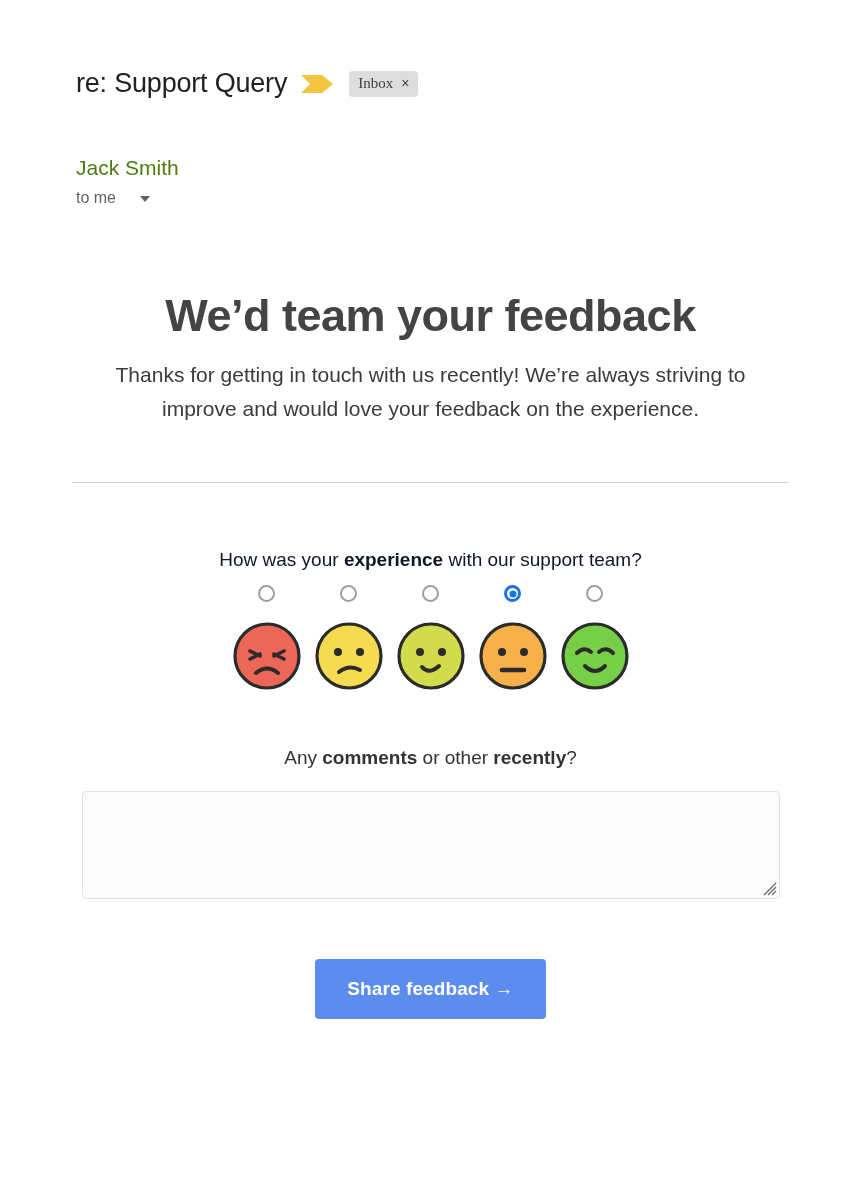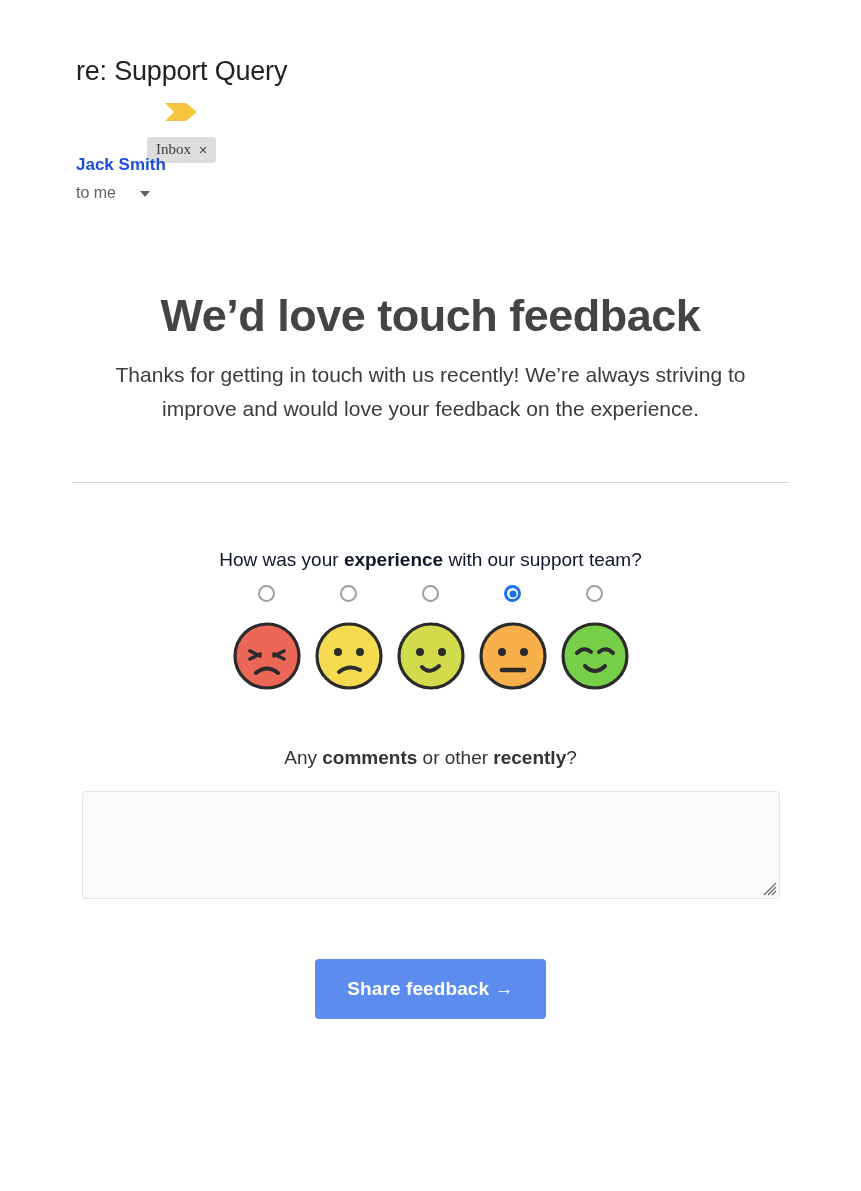"re: Support Query" .mail-header { flex-direction: column -> none; top: 56px -> 68px }
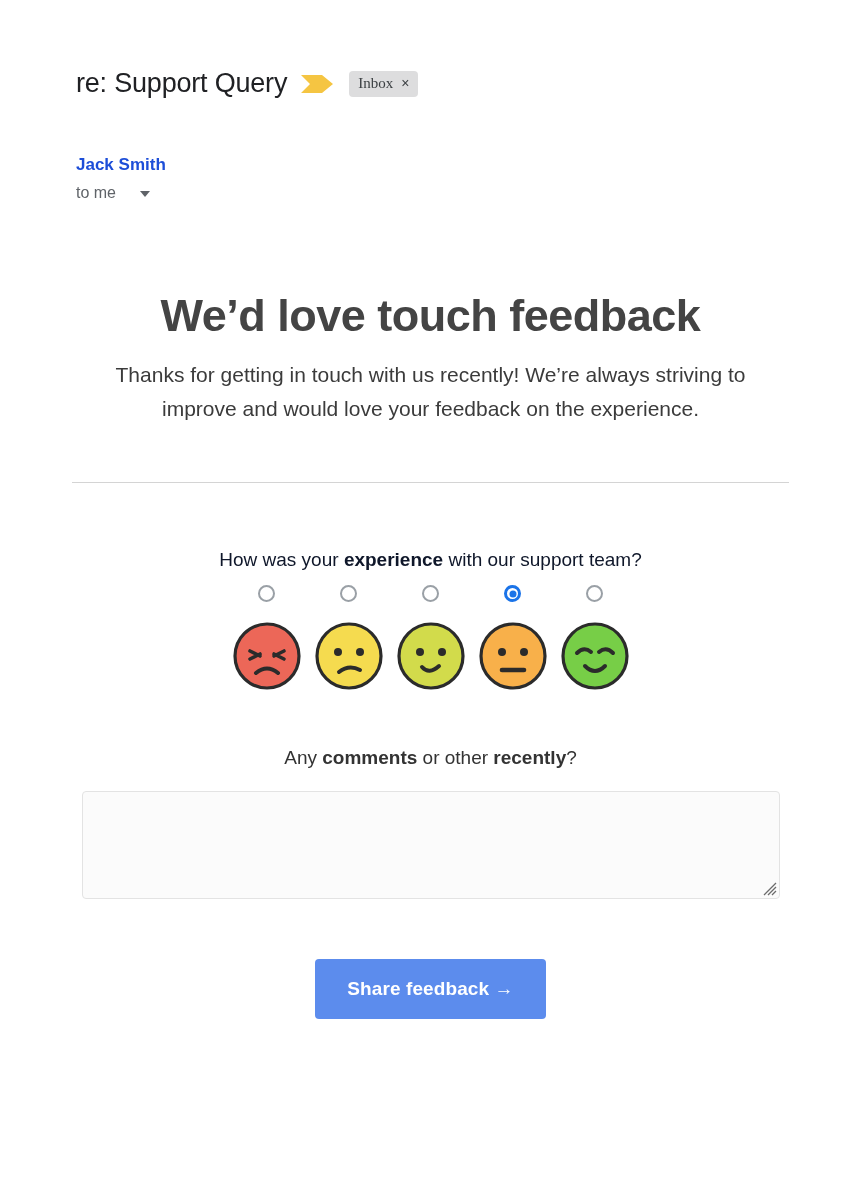"Jack Smith" .sender-name { color: #1d4ed8 -> #4d7c0f; font-size: 17px -> 21px; font-weight: bold -> normal }
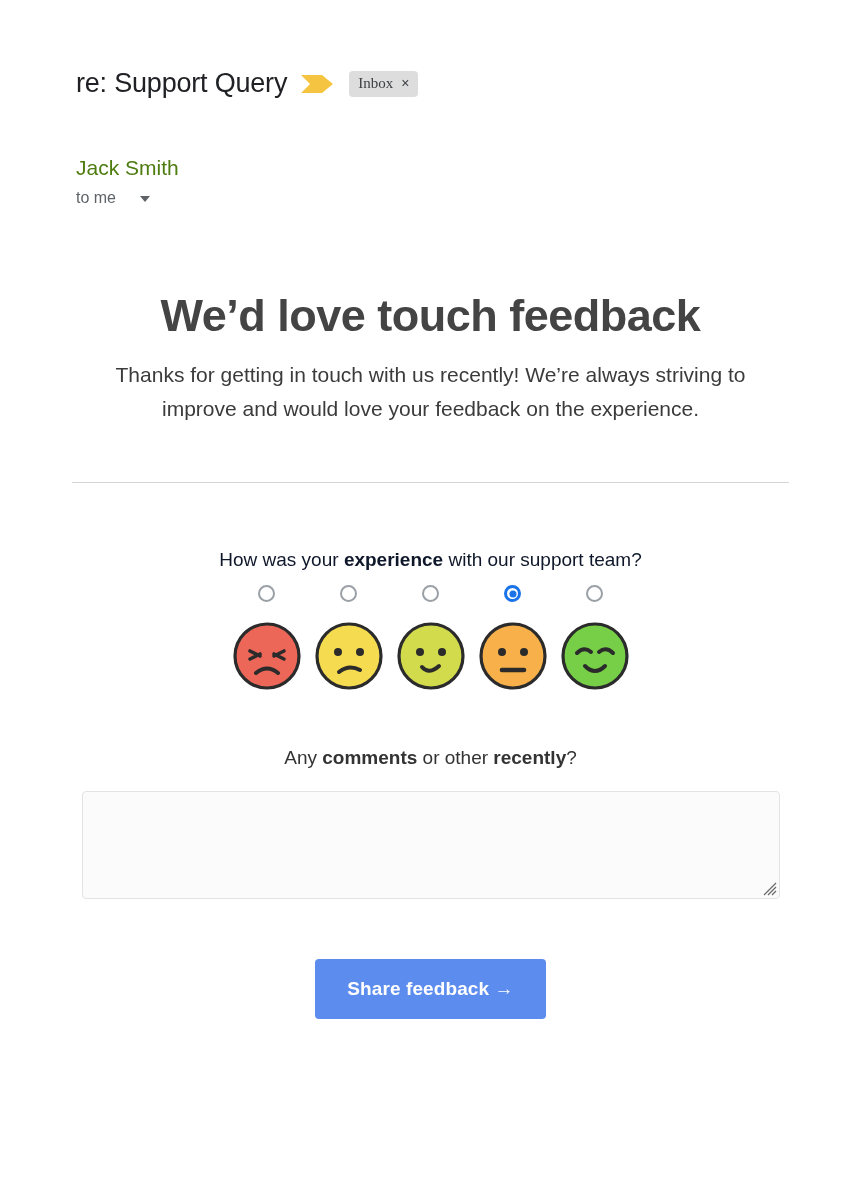"We’d love touch feedback" h1.headline { text: love touch -> team your }
